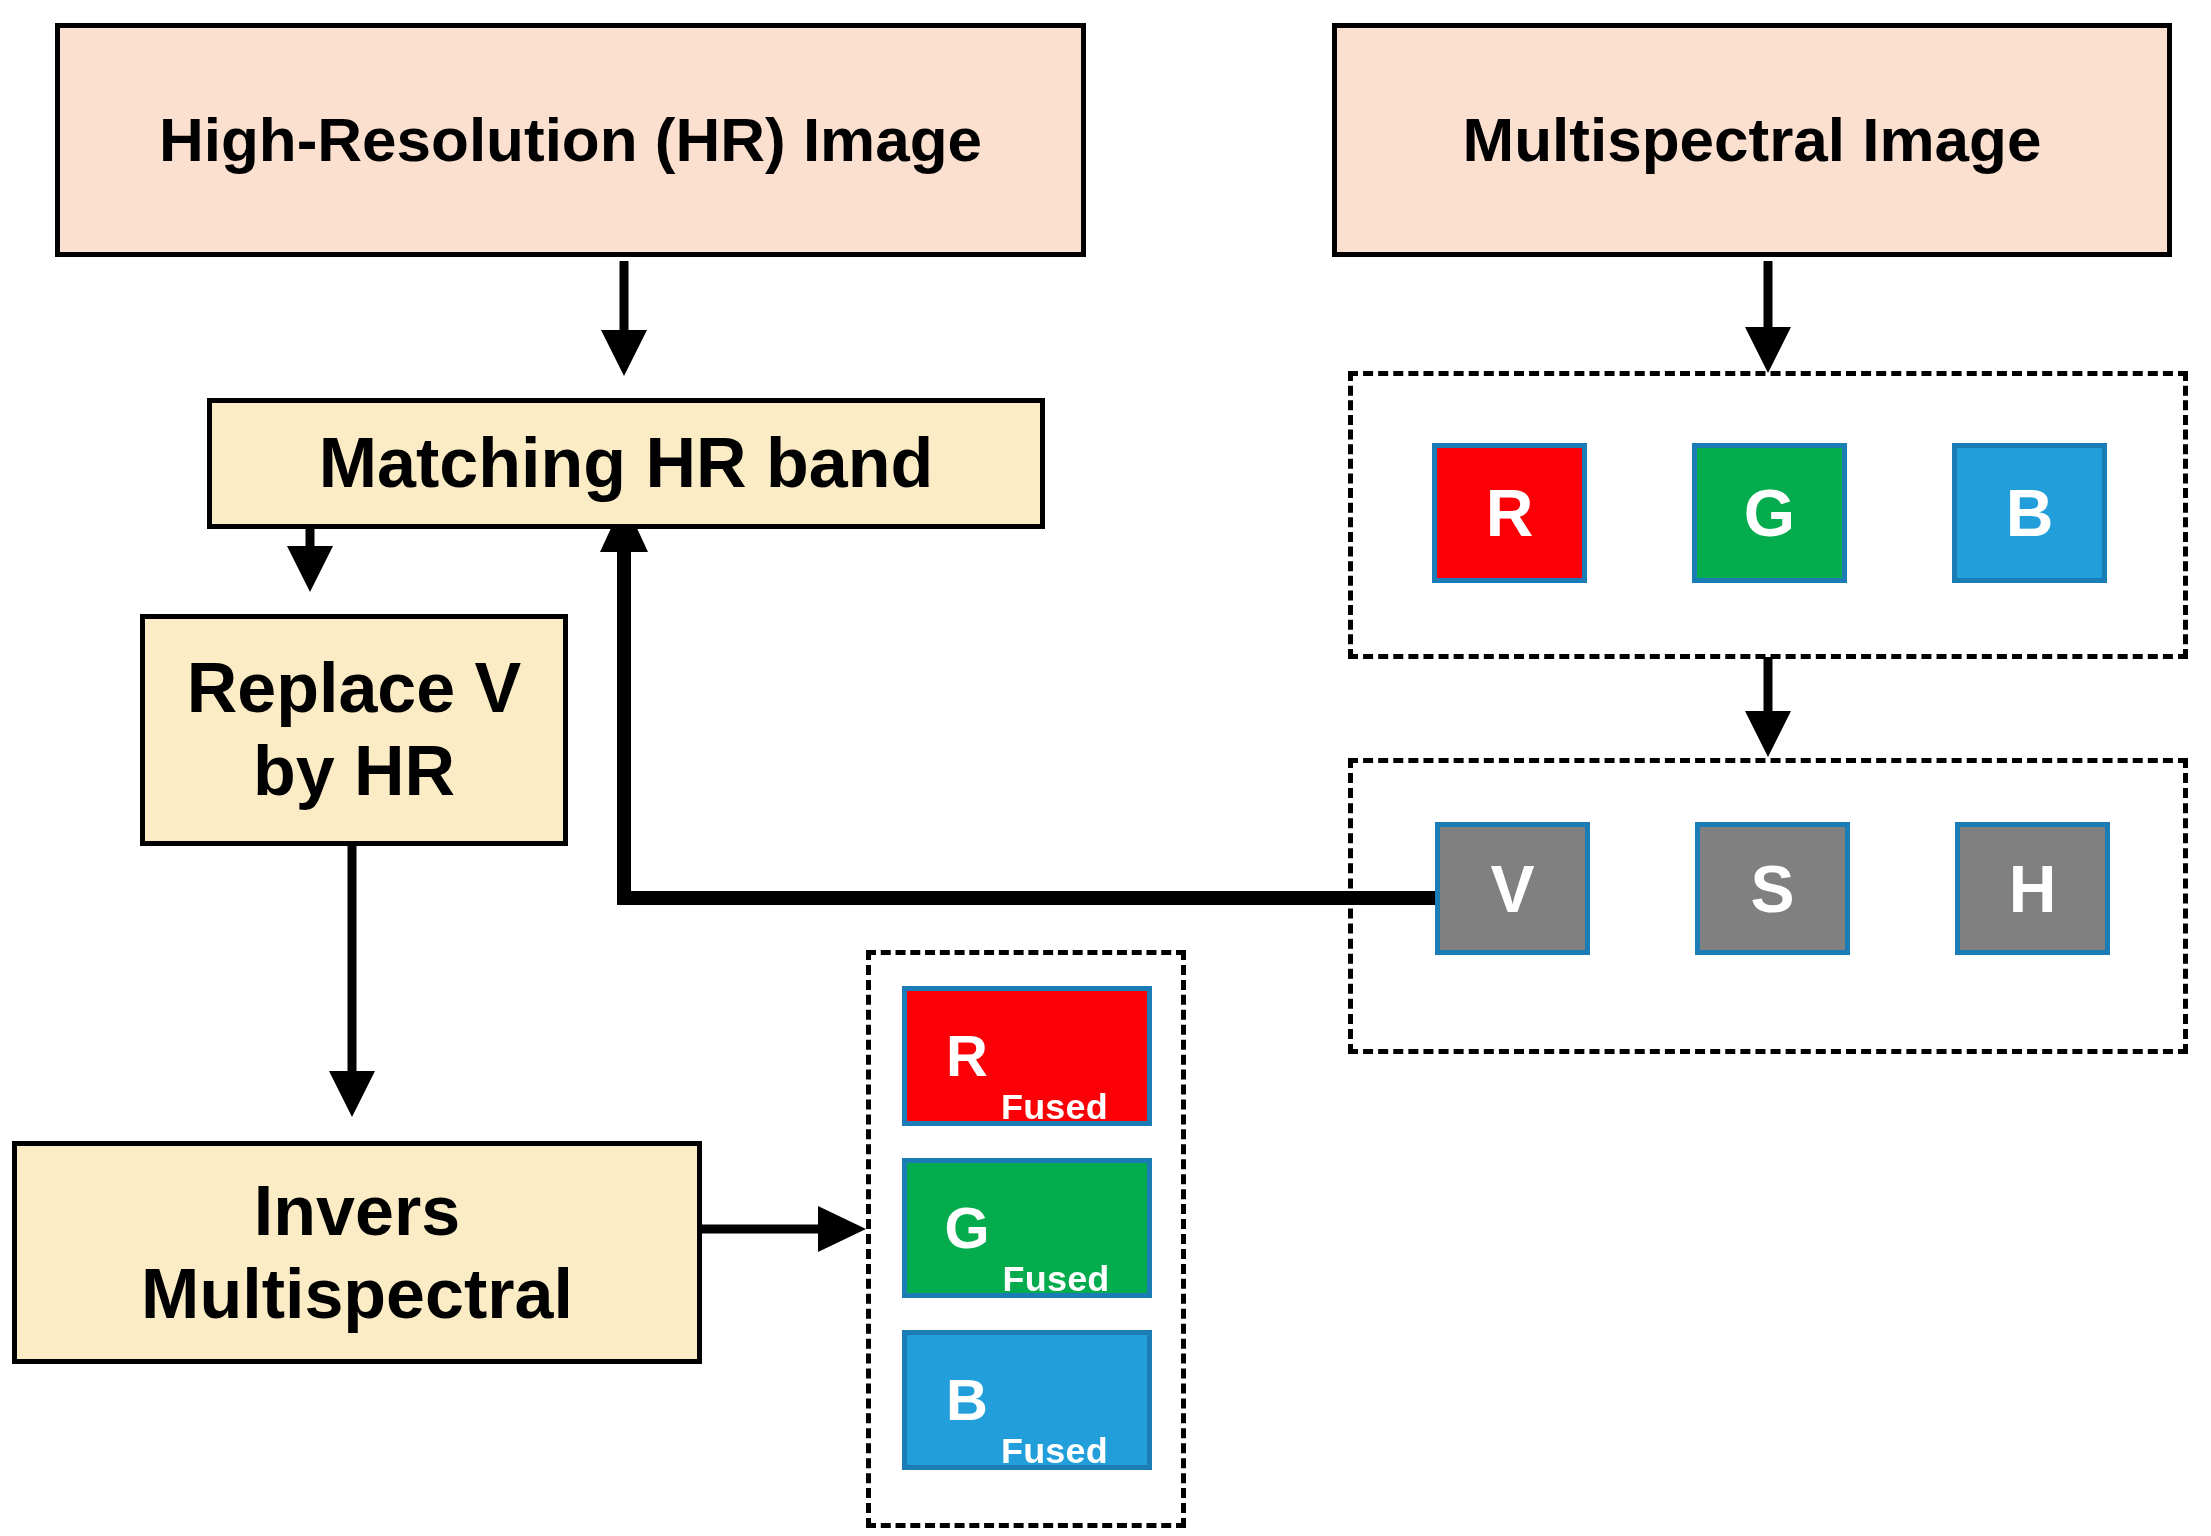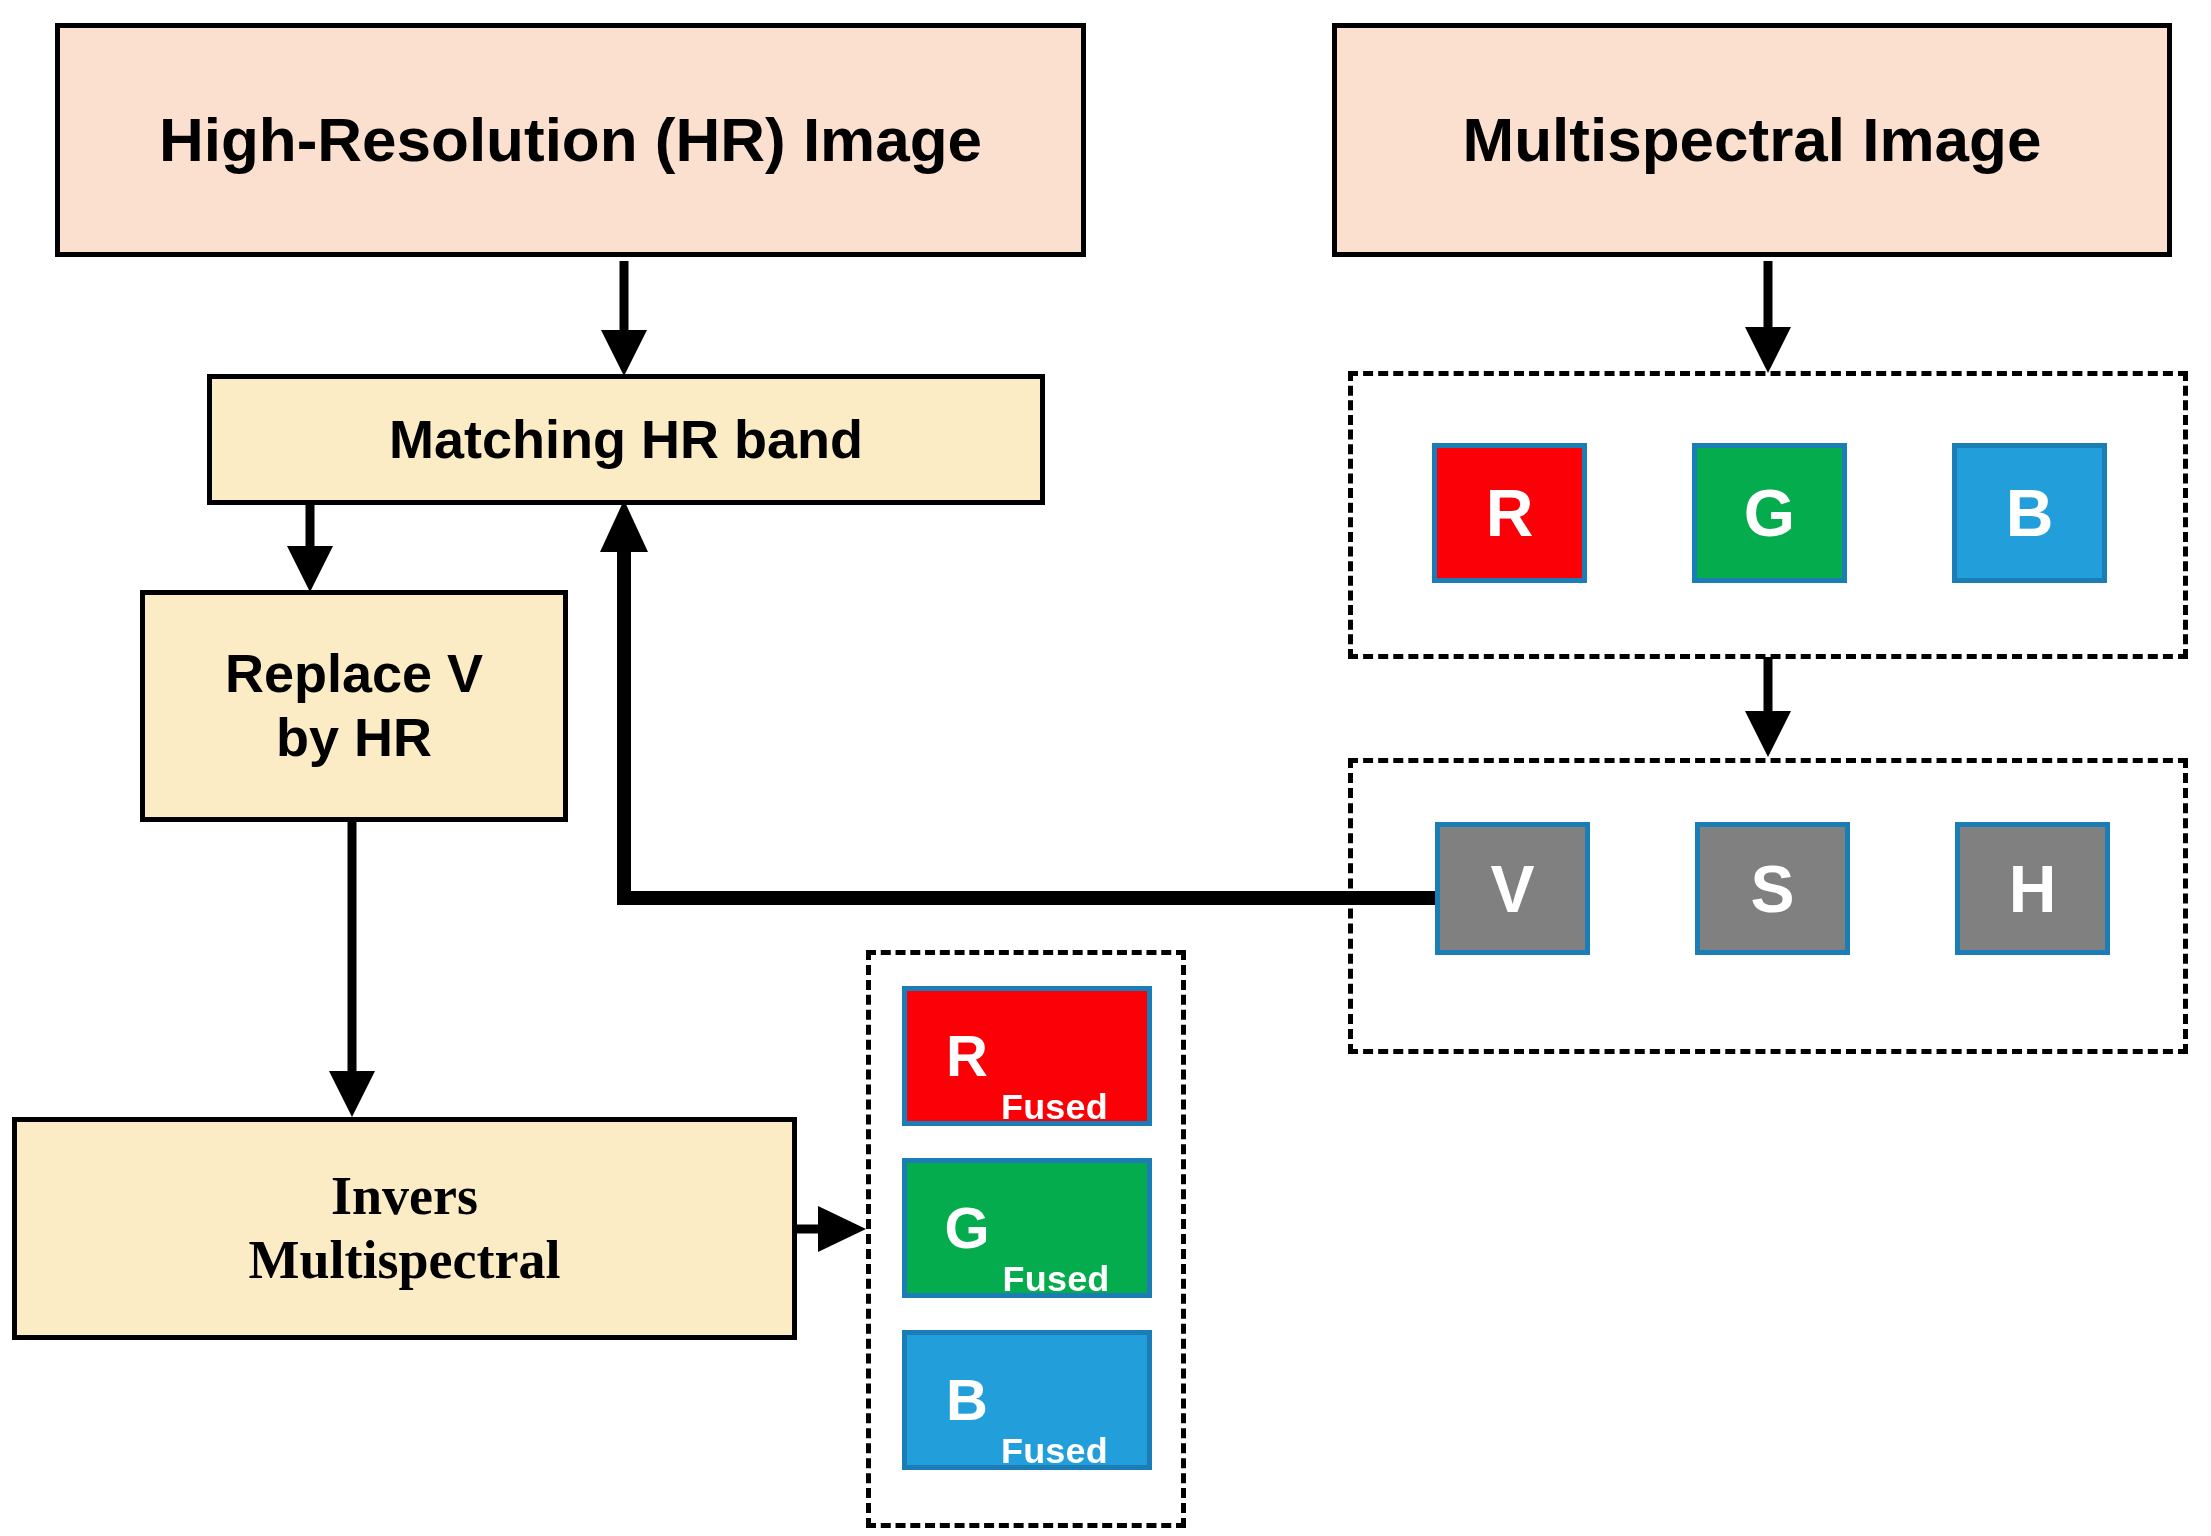"Matching HR band" .proc-box { font-size: 54px -> 70px; margin-top: none -> 24px }
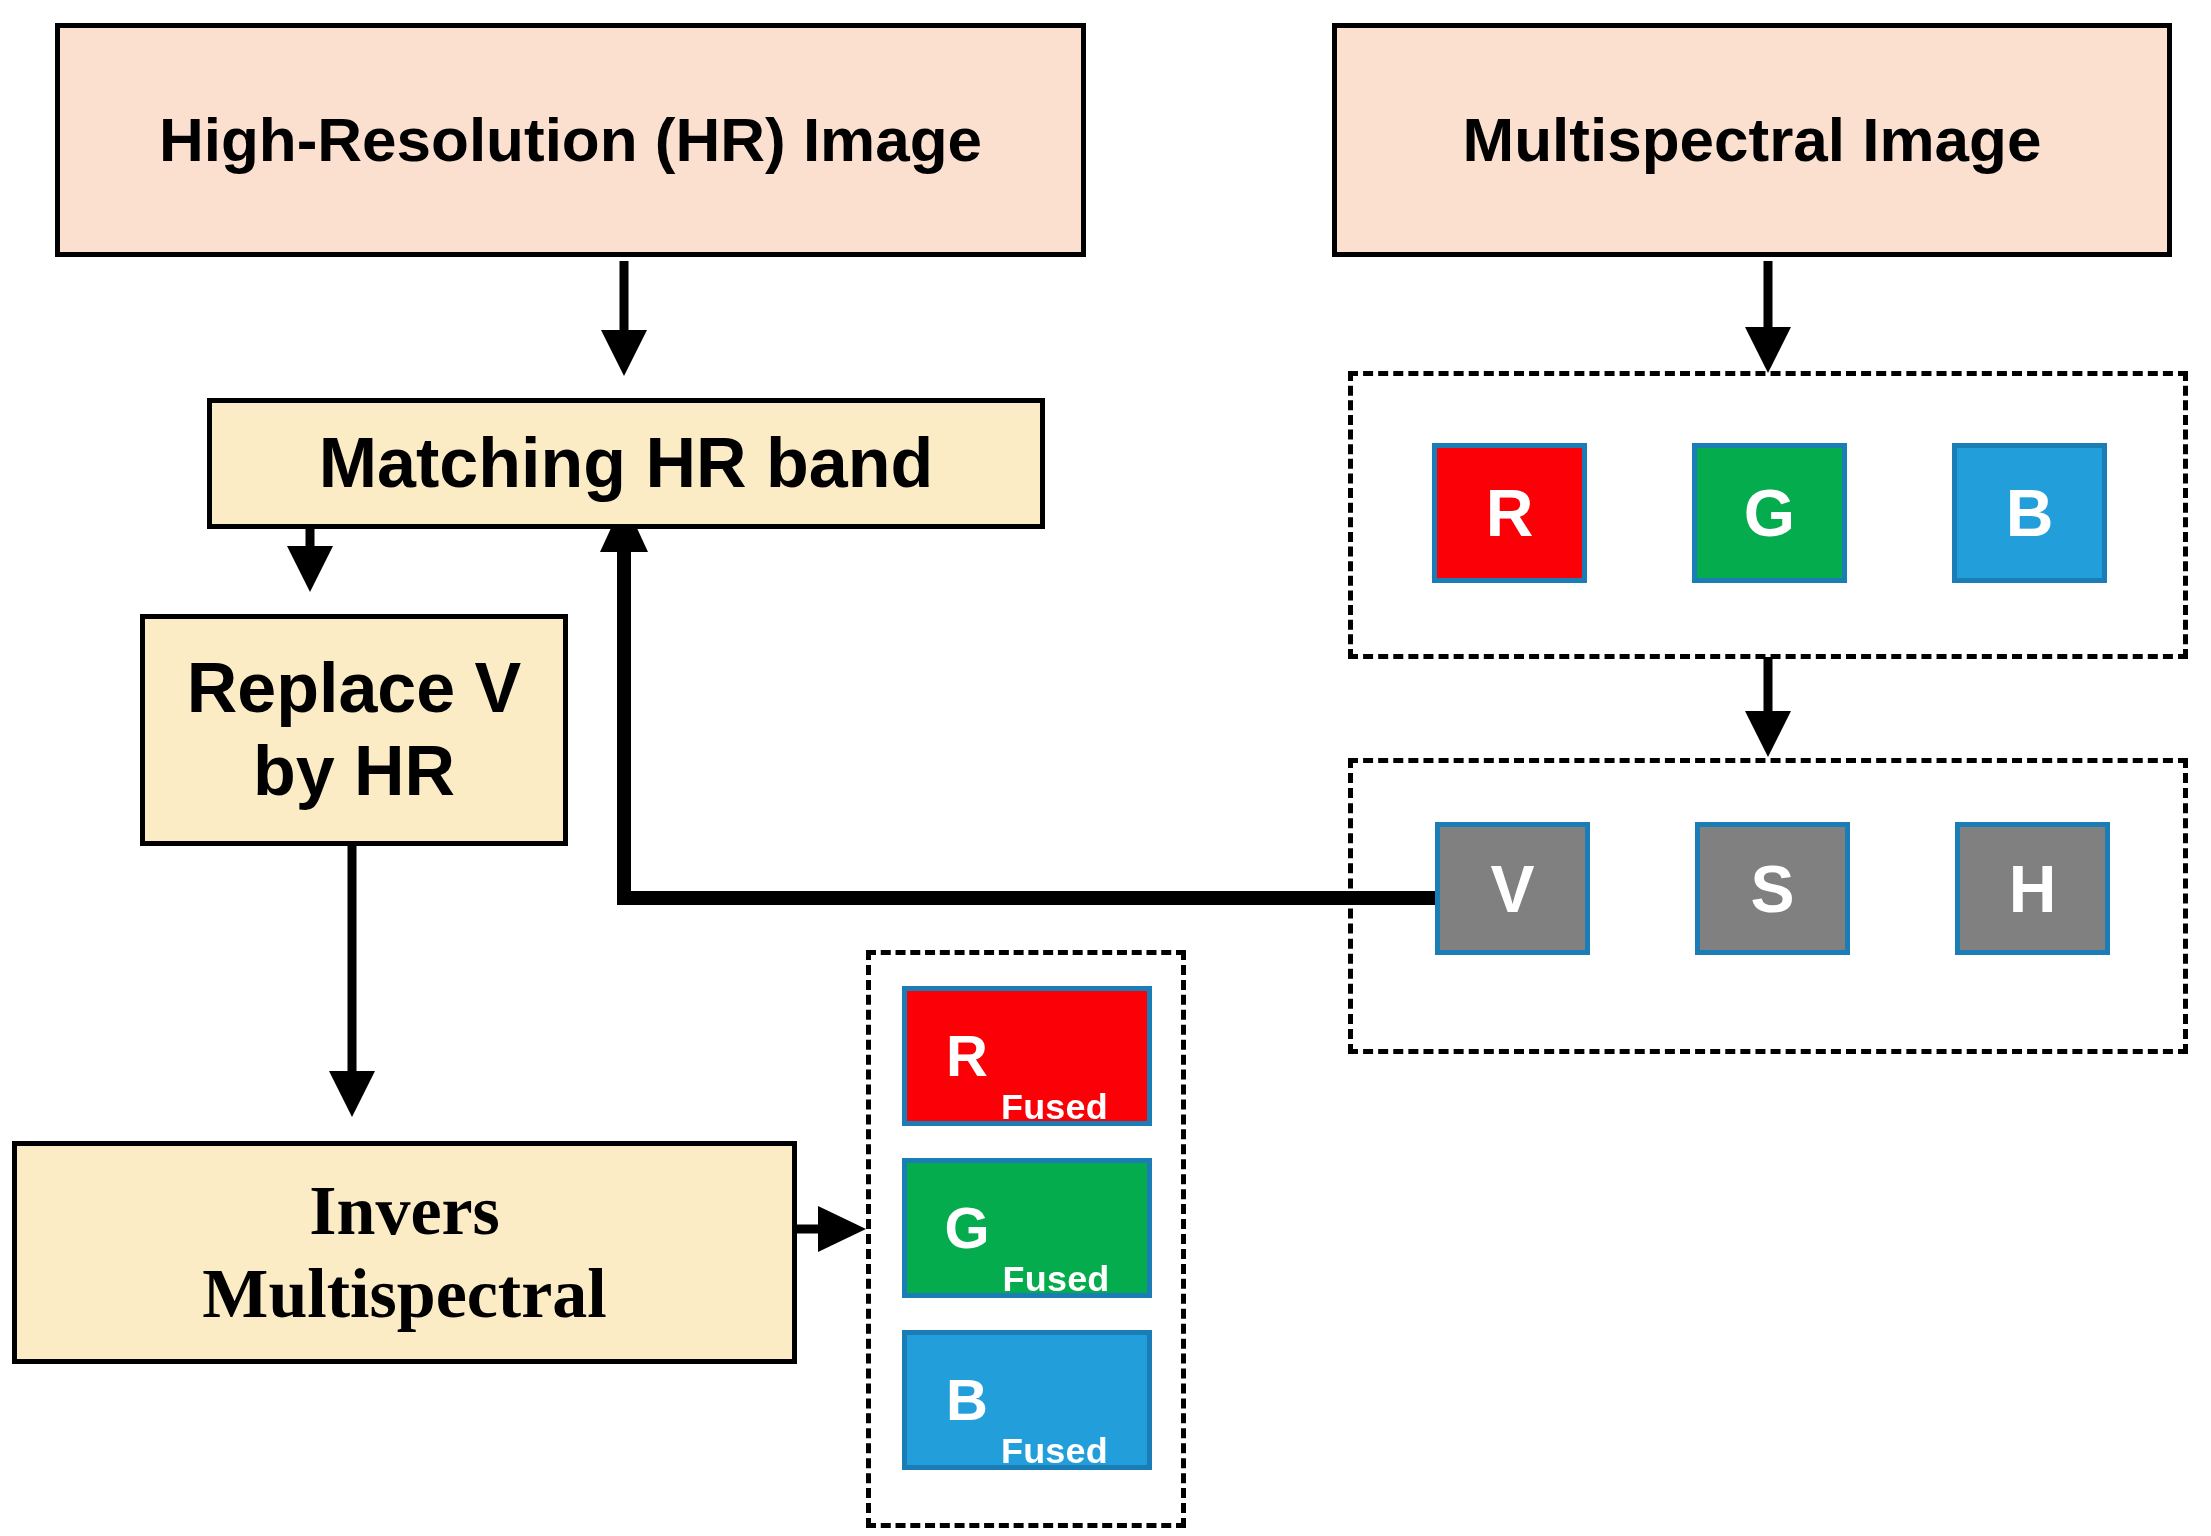"Invers" div.node { font-family: Liberation Serif, serif -> none; width: 785px -> 690px }
